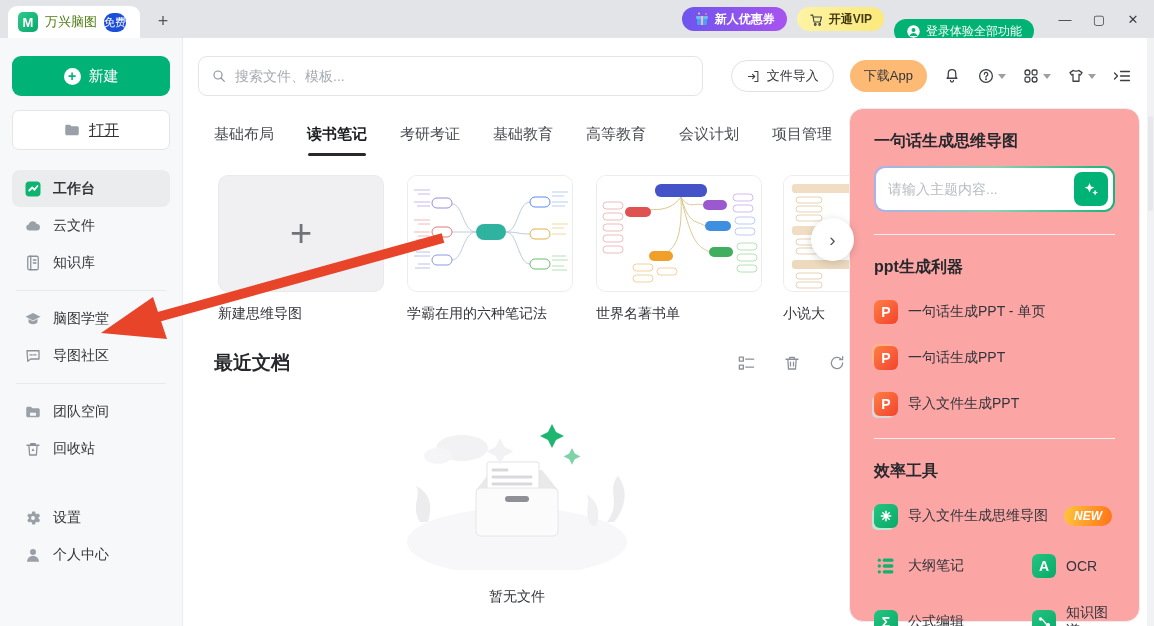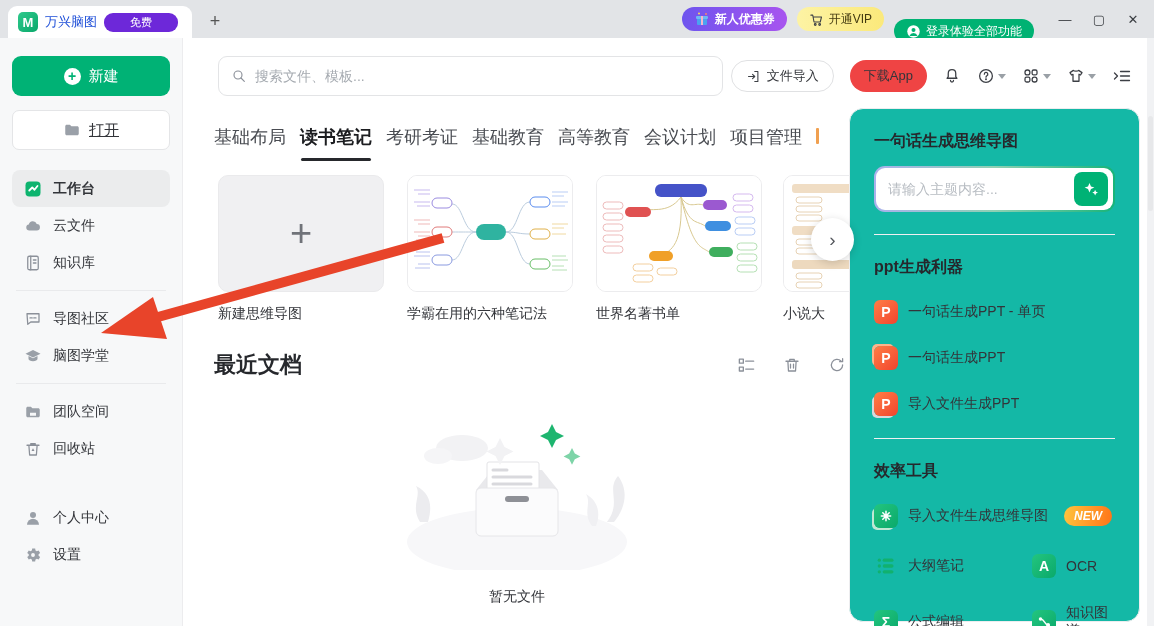"万兴脑图" .doc-tab-title { color: #1d4ed8 -> #4d7c0f }
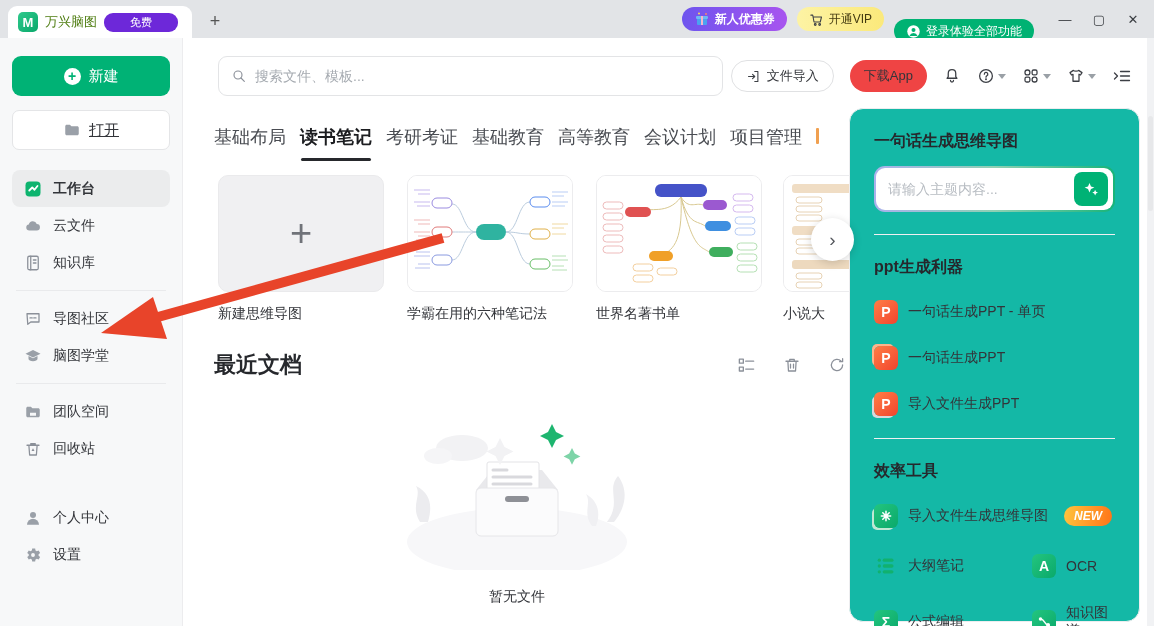"免费" .plan-badge { background: #6d28d9 -> #1d4ed8; padding: 2px 26px -> 2px 0 }
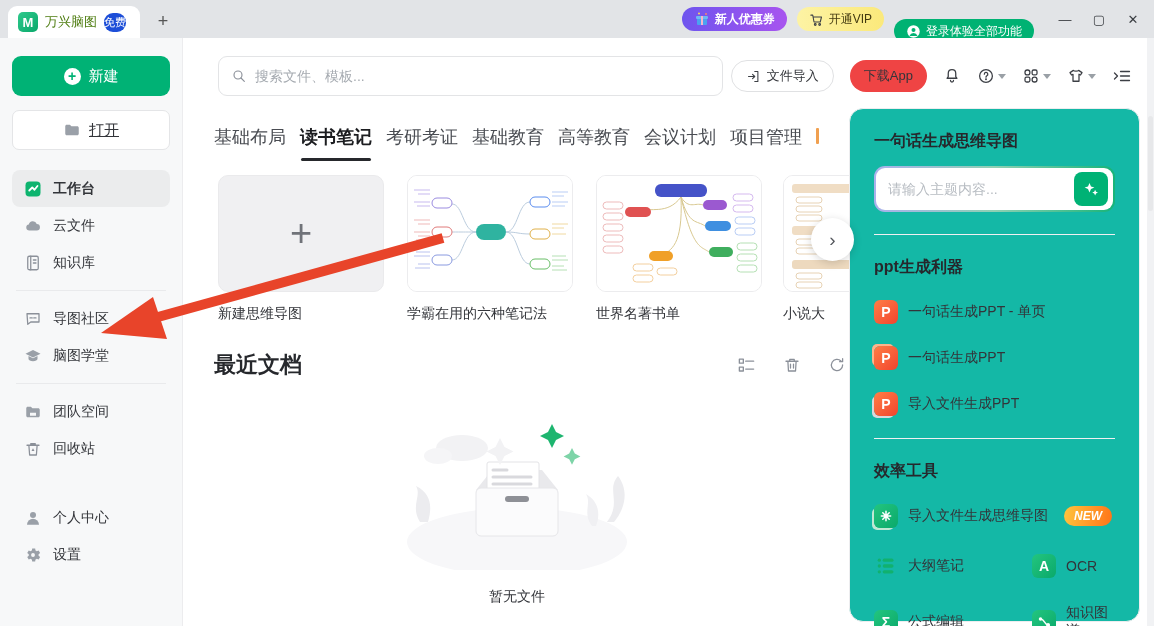"开通VIP" .pill-vip { font-weight: normal -> bold }
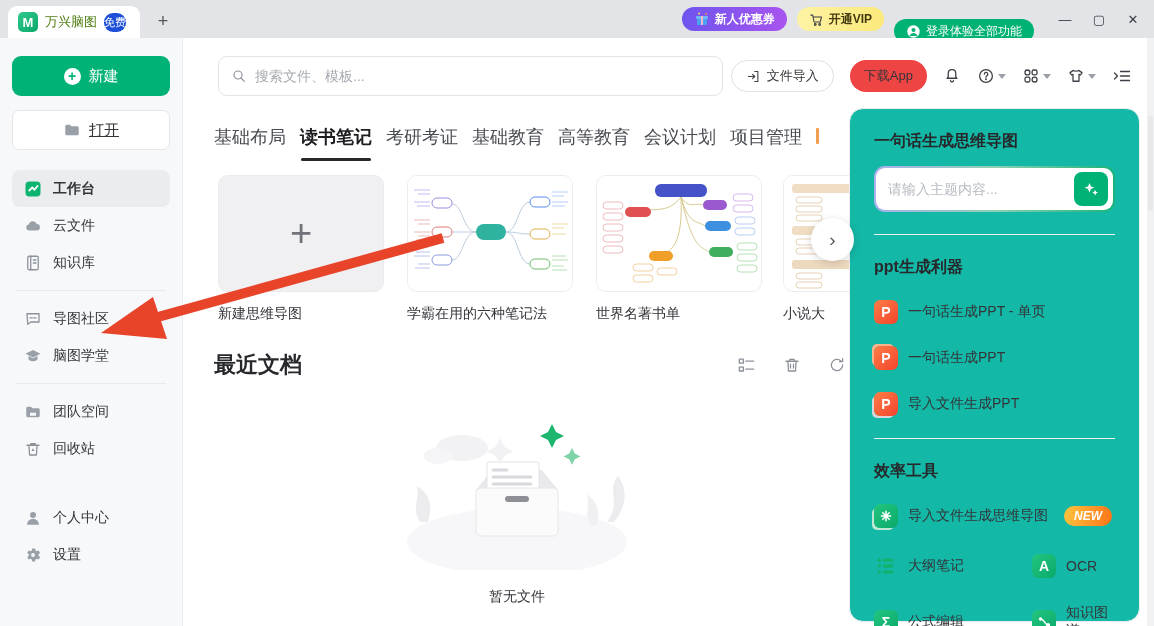"搜索文件、模板..." .searchbox { margin-left: 20px -> none }
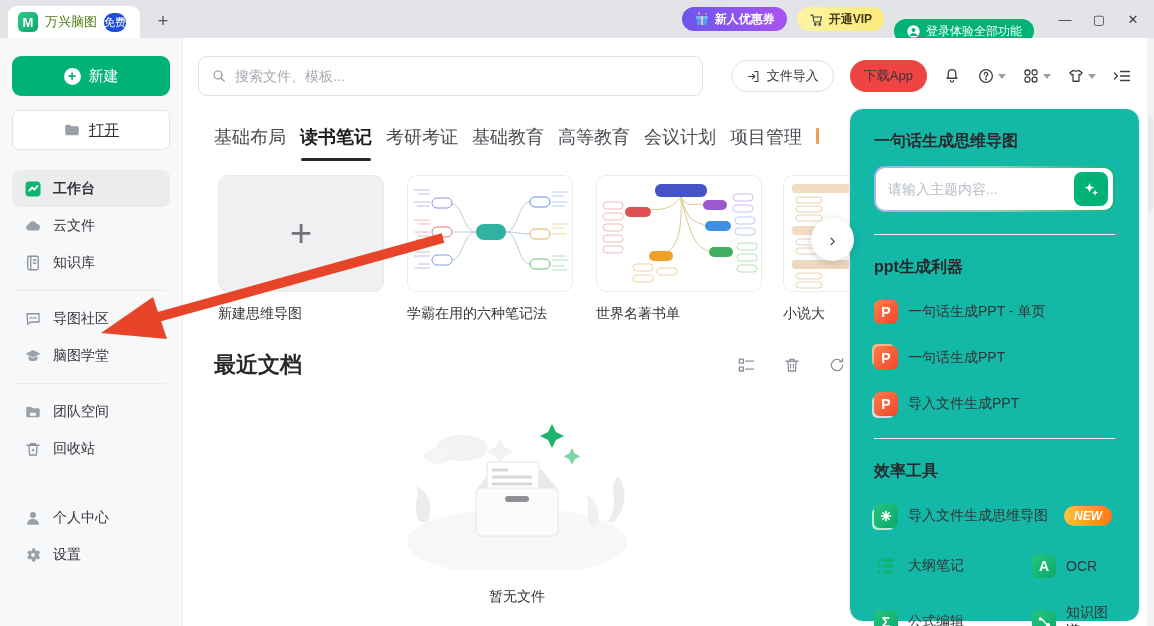"下载App" .btn-download { background: #ef4444 -> #fdba74 }
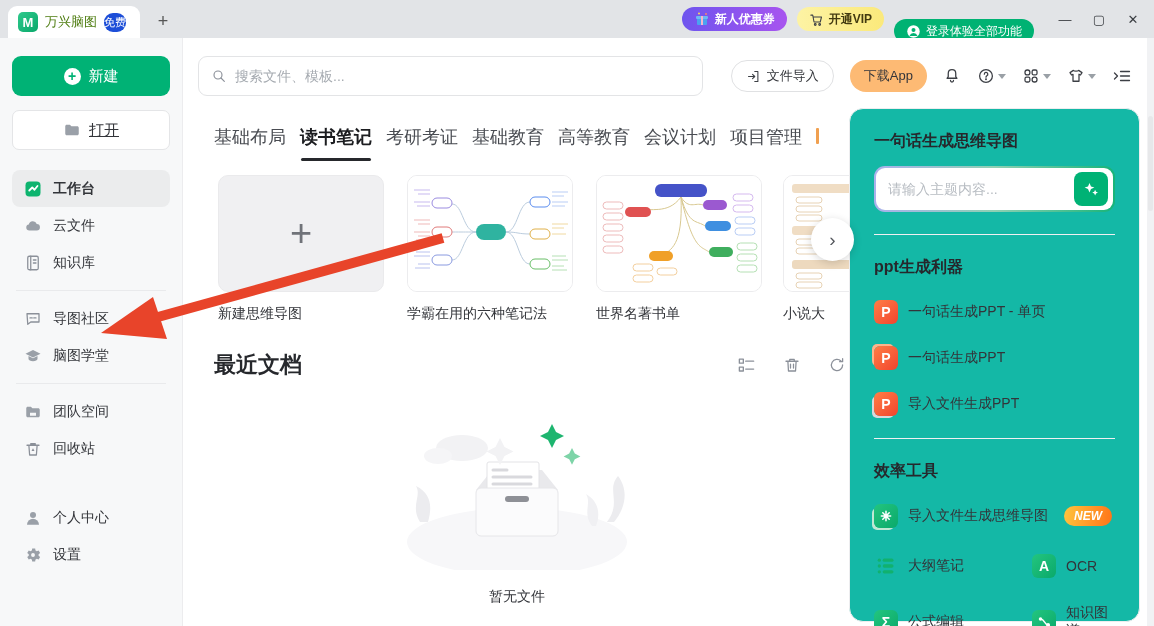"基础布局" .tabsrow { font-size: 18px -> 15px; gap: 14px -> 33px }
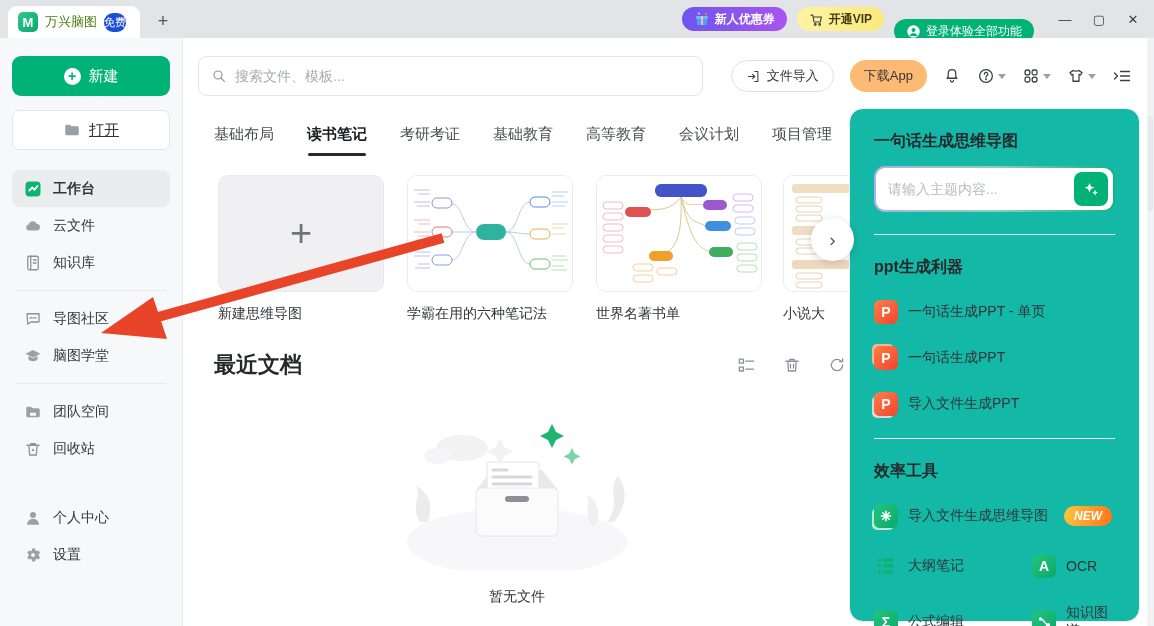"一句话生成思维导图" .panel { background: #14b8a6 -> #fca5a5 }
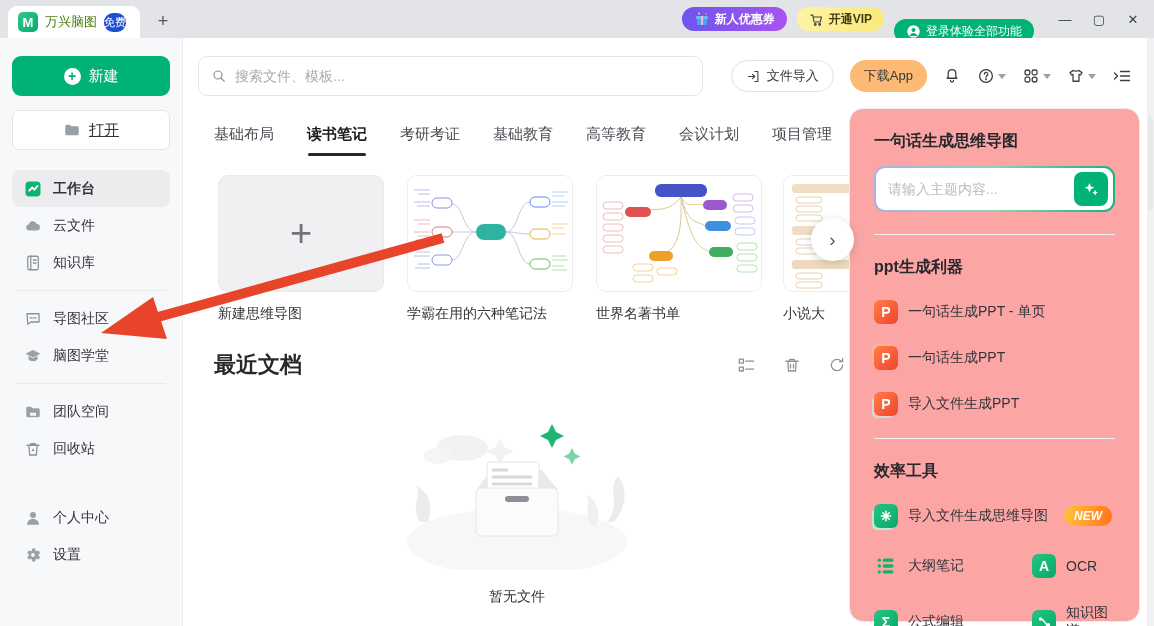"导图社区" div.nav-item { order: before "脑图学堂" -> after "脑图学堂" }
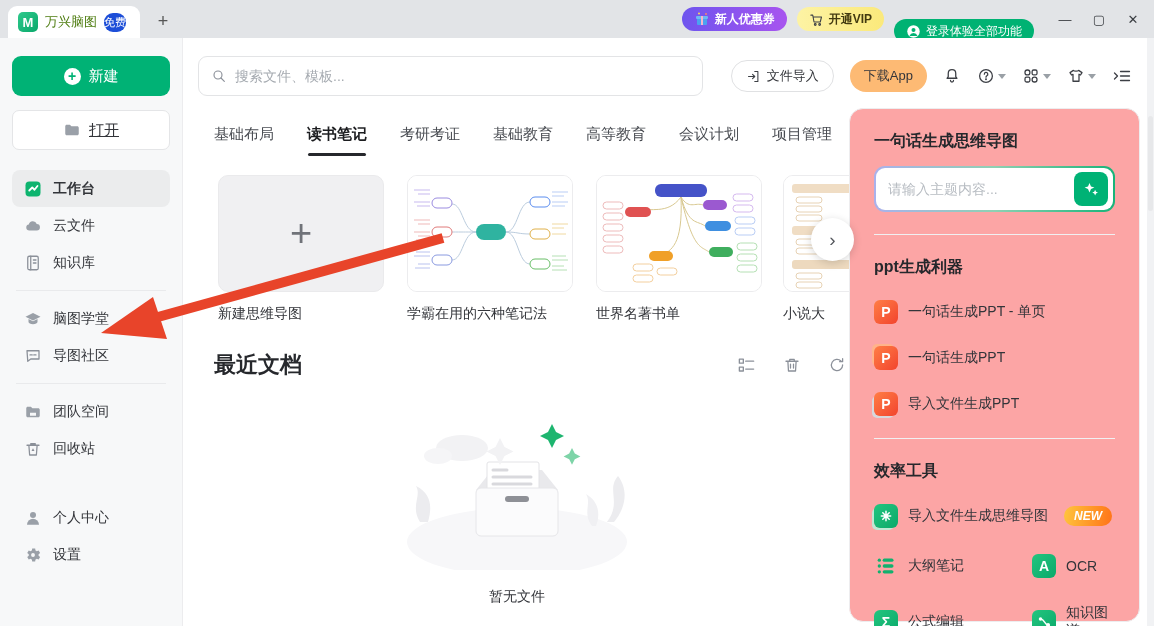"最近文档" .recent-title { font-size: 22px -> 19px }
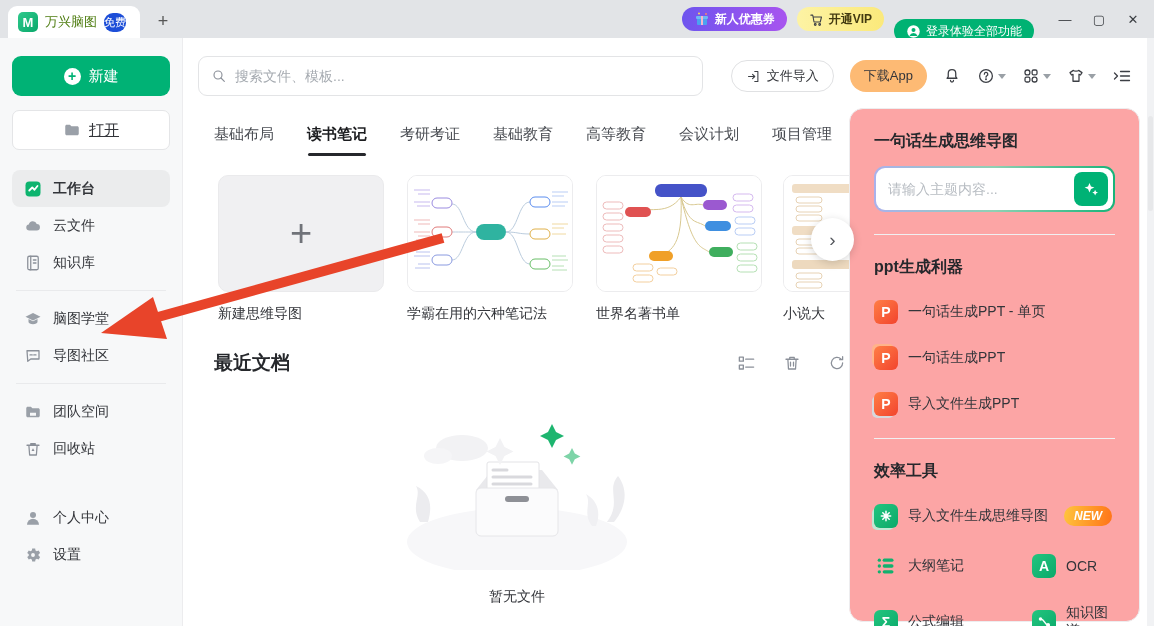"个人中心" div.nav-item { order: before "设置" -> after "设置" }
